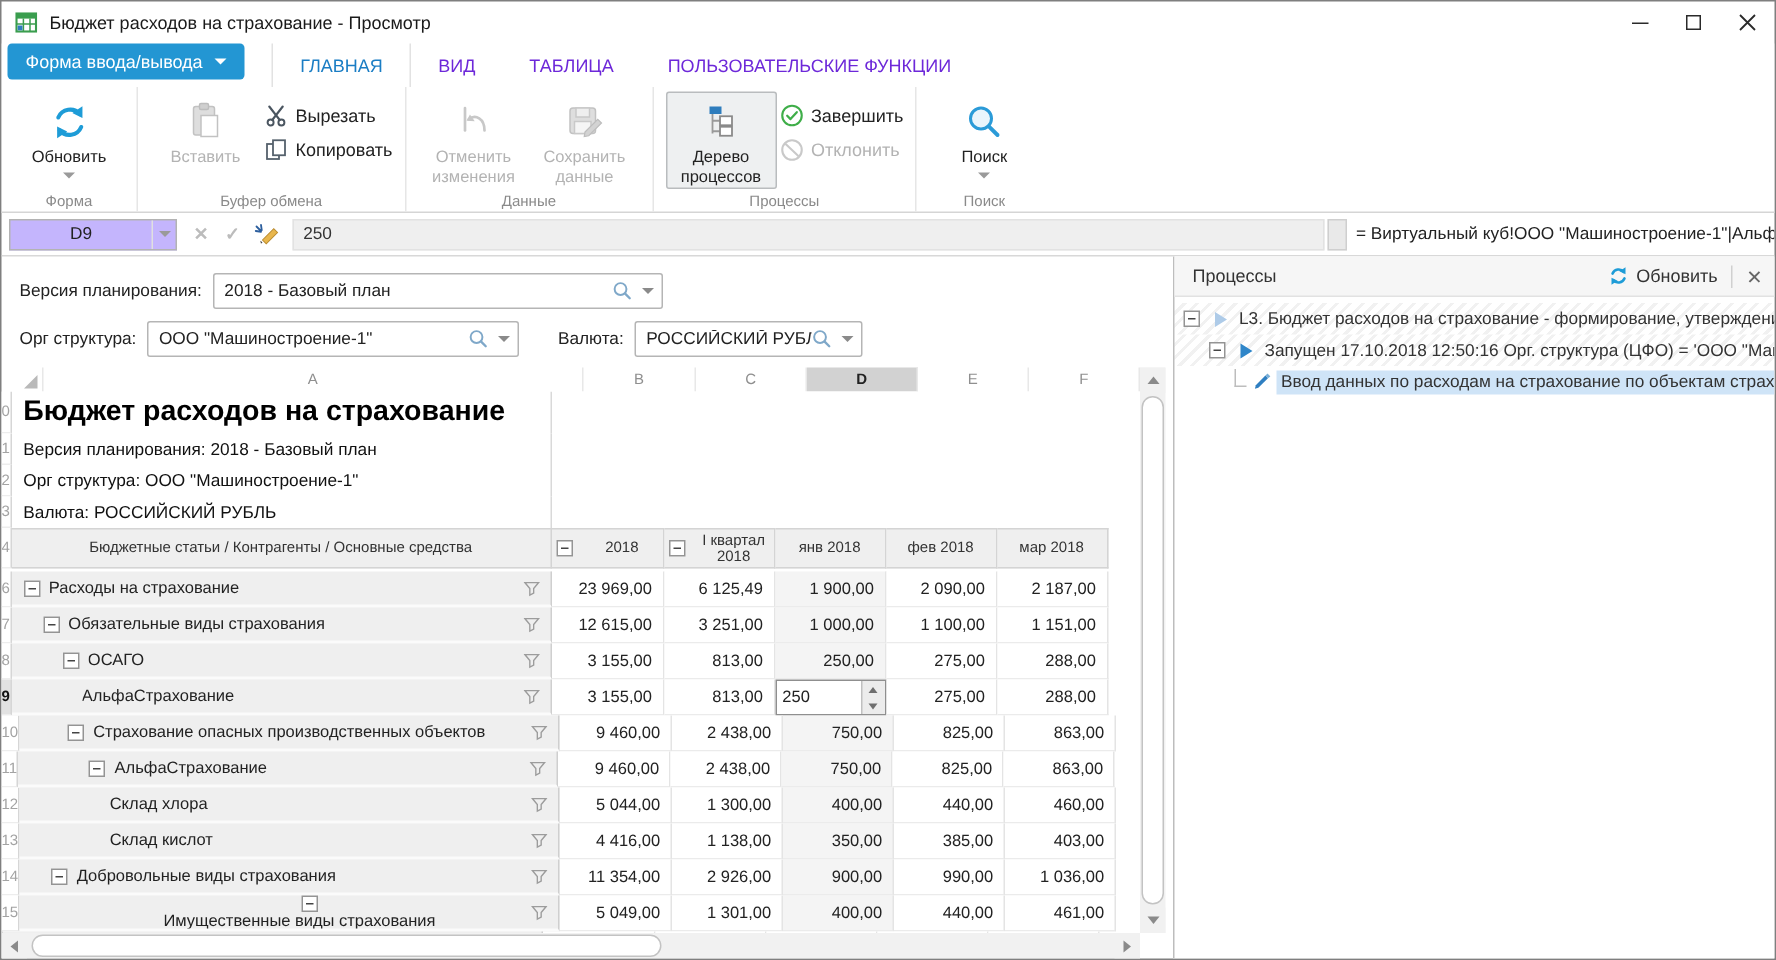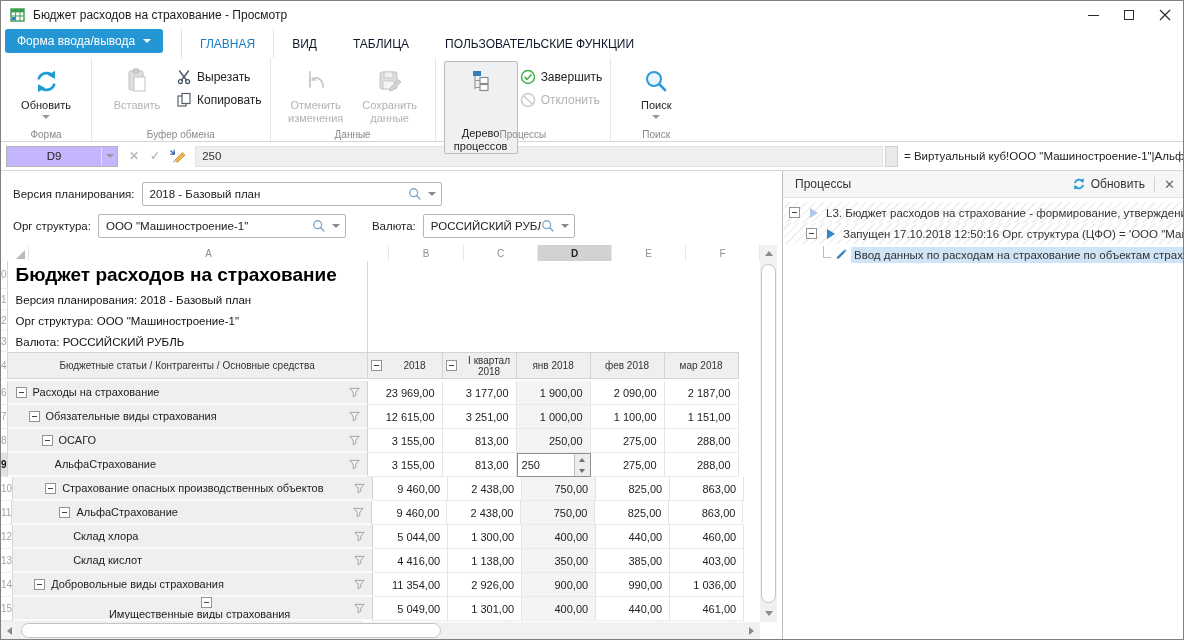"ВИД" .tab { color: #0f172a -> #6d28d9 }
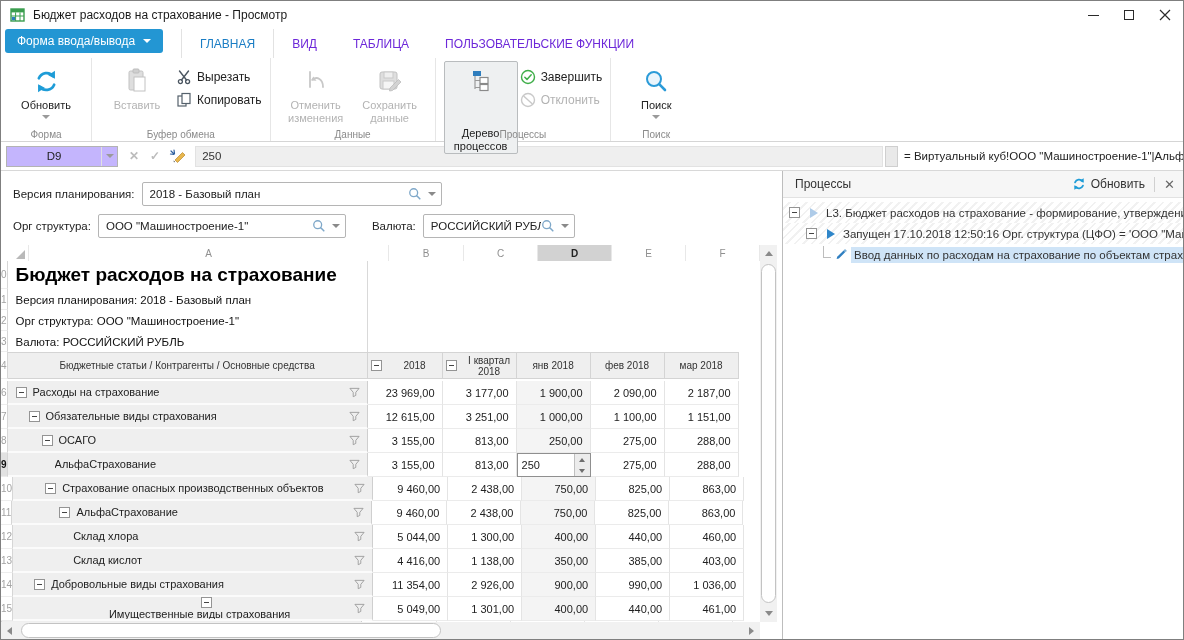"Дерево процессов" .bigbtn.pressed { gap: 28px -> none }
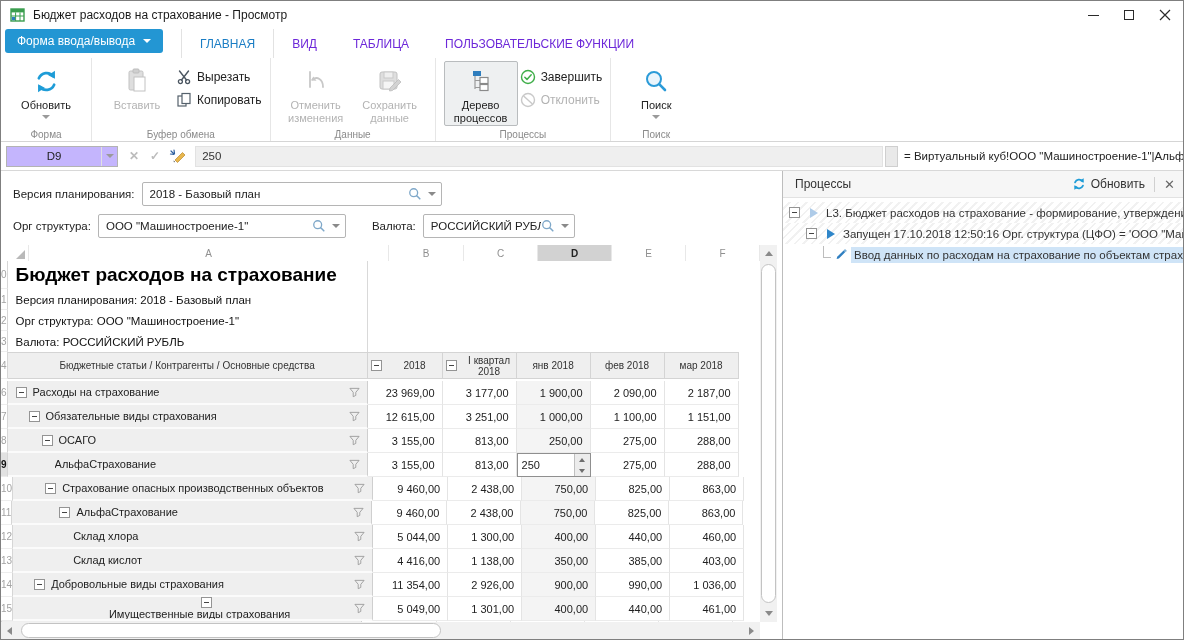"3 177,00" div.numcell { text: 3 177,00 -> 6 125,49 }
